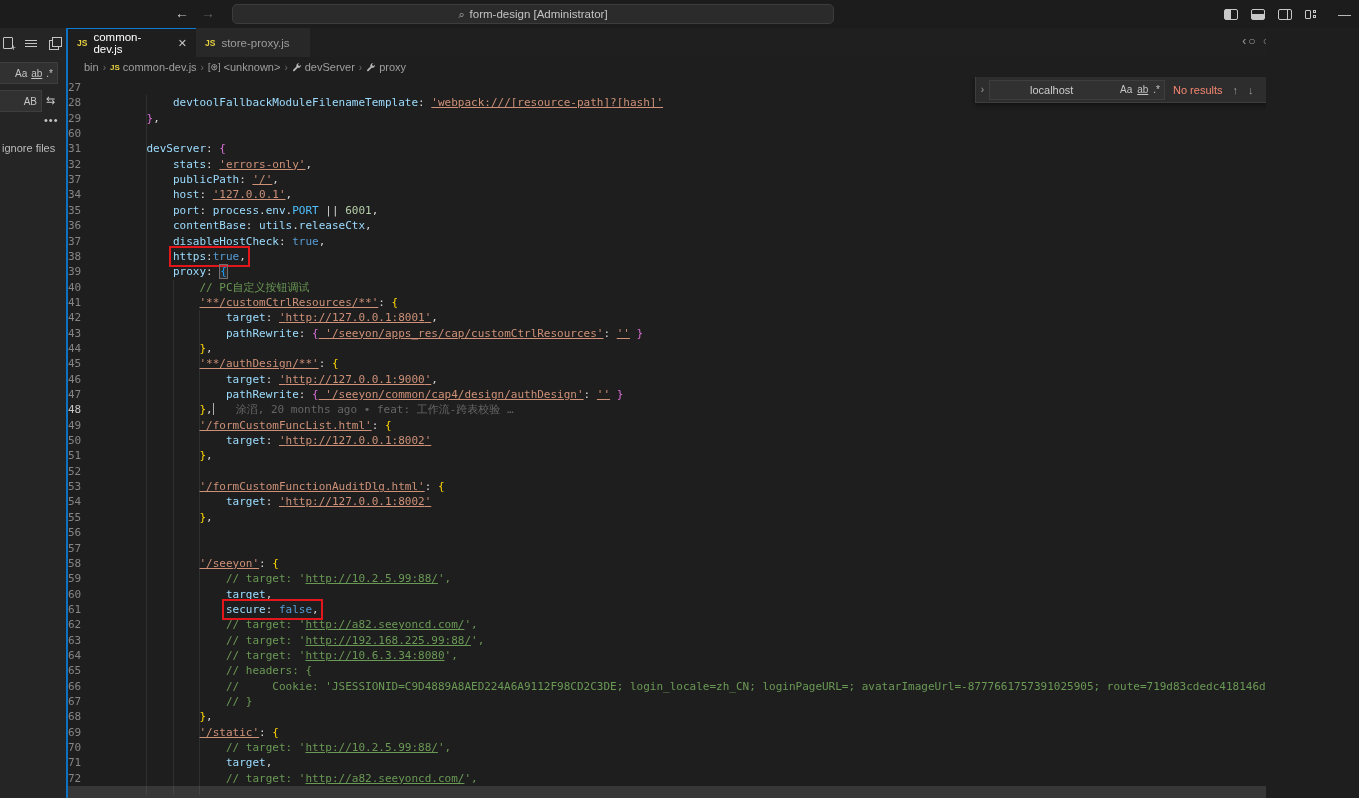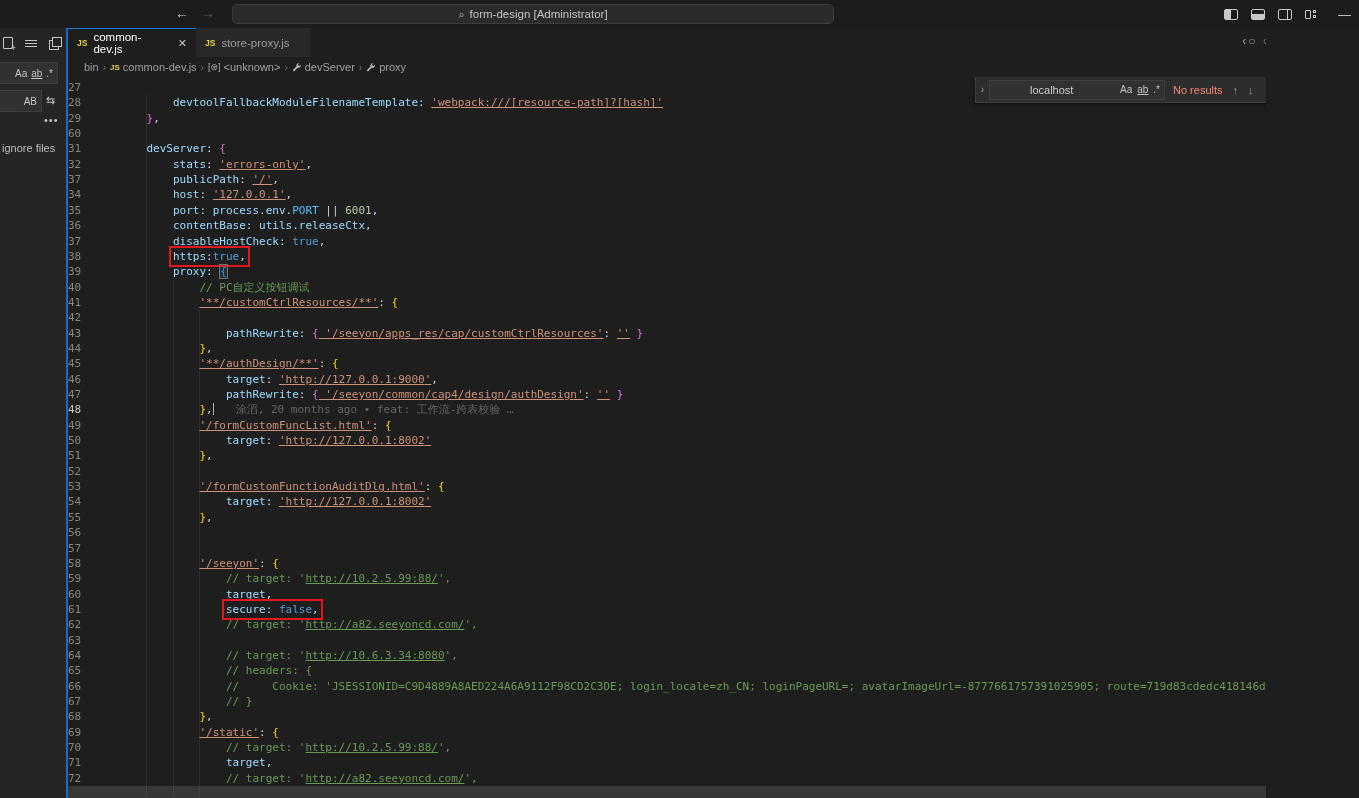"target: 'http://127.0.0.1:8001'," span.txt { html: none -> <span><span> </span><span>target</span><span>: </span><span>'</span><span>http://127.0.0.1:8001</span><span>'</span><span>,</span></span> }
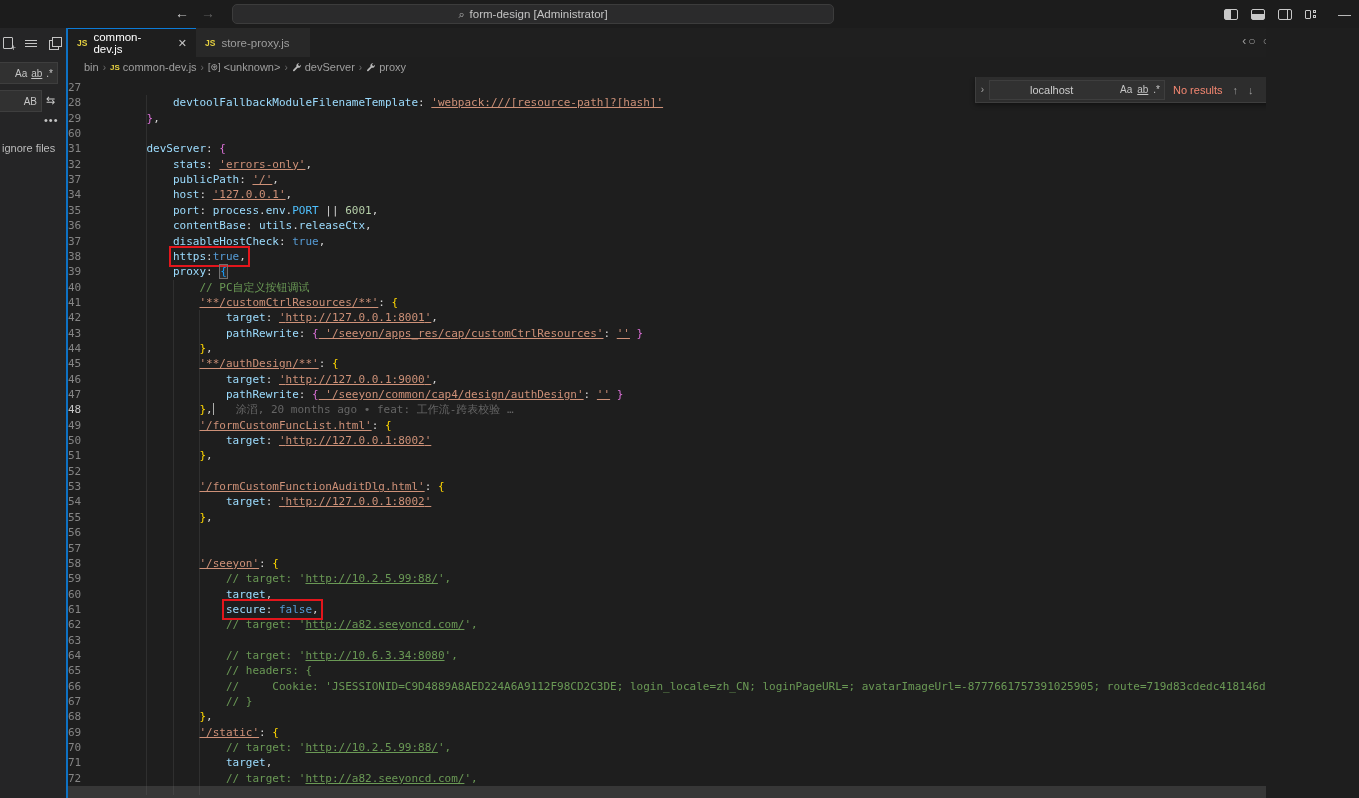"// target: 'http://192.168.225.99:88/'," span.txt { html: none -> <span><span> </span><span>// target: '</span><span>http://192.168.225.99:88/</span><span>',</span></span> }
